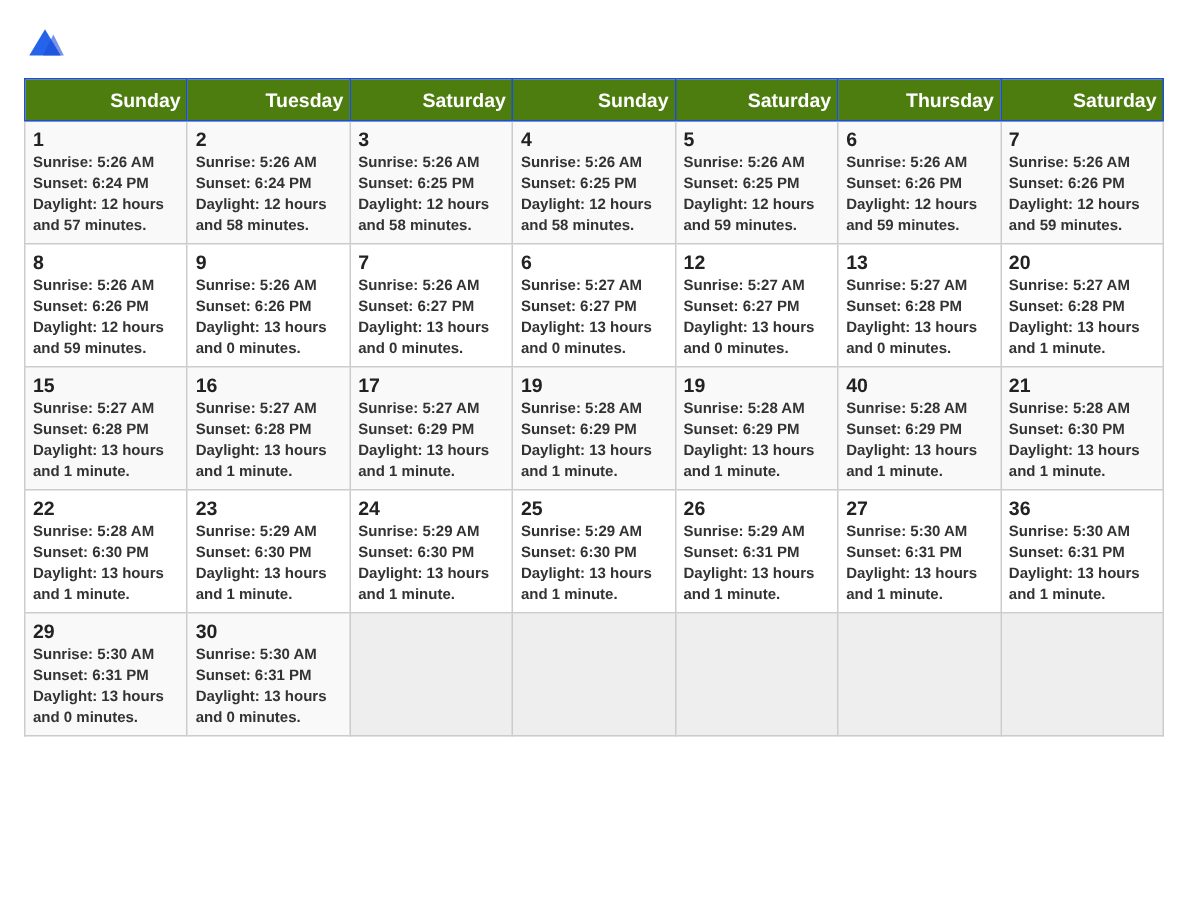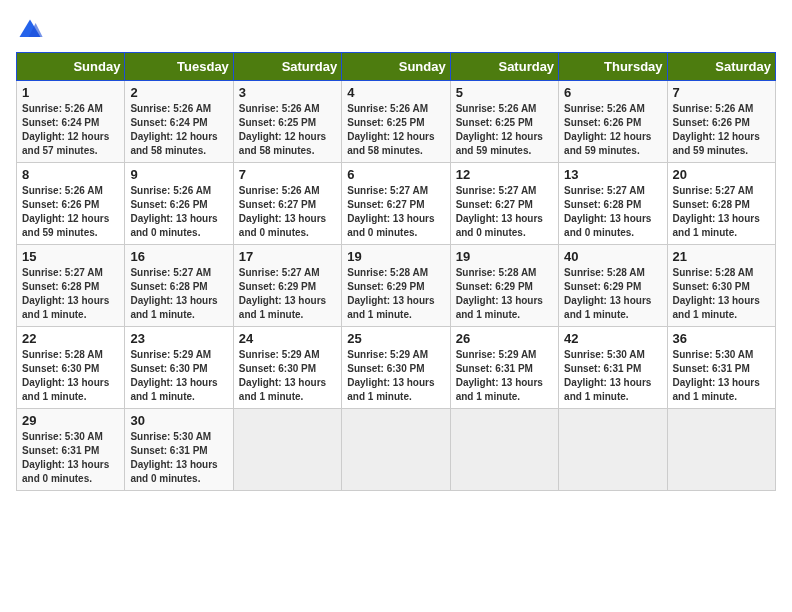"42" span.day-num { text: 42 -> 27 }
